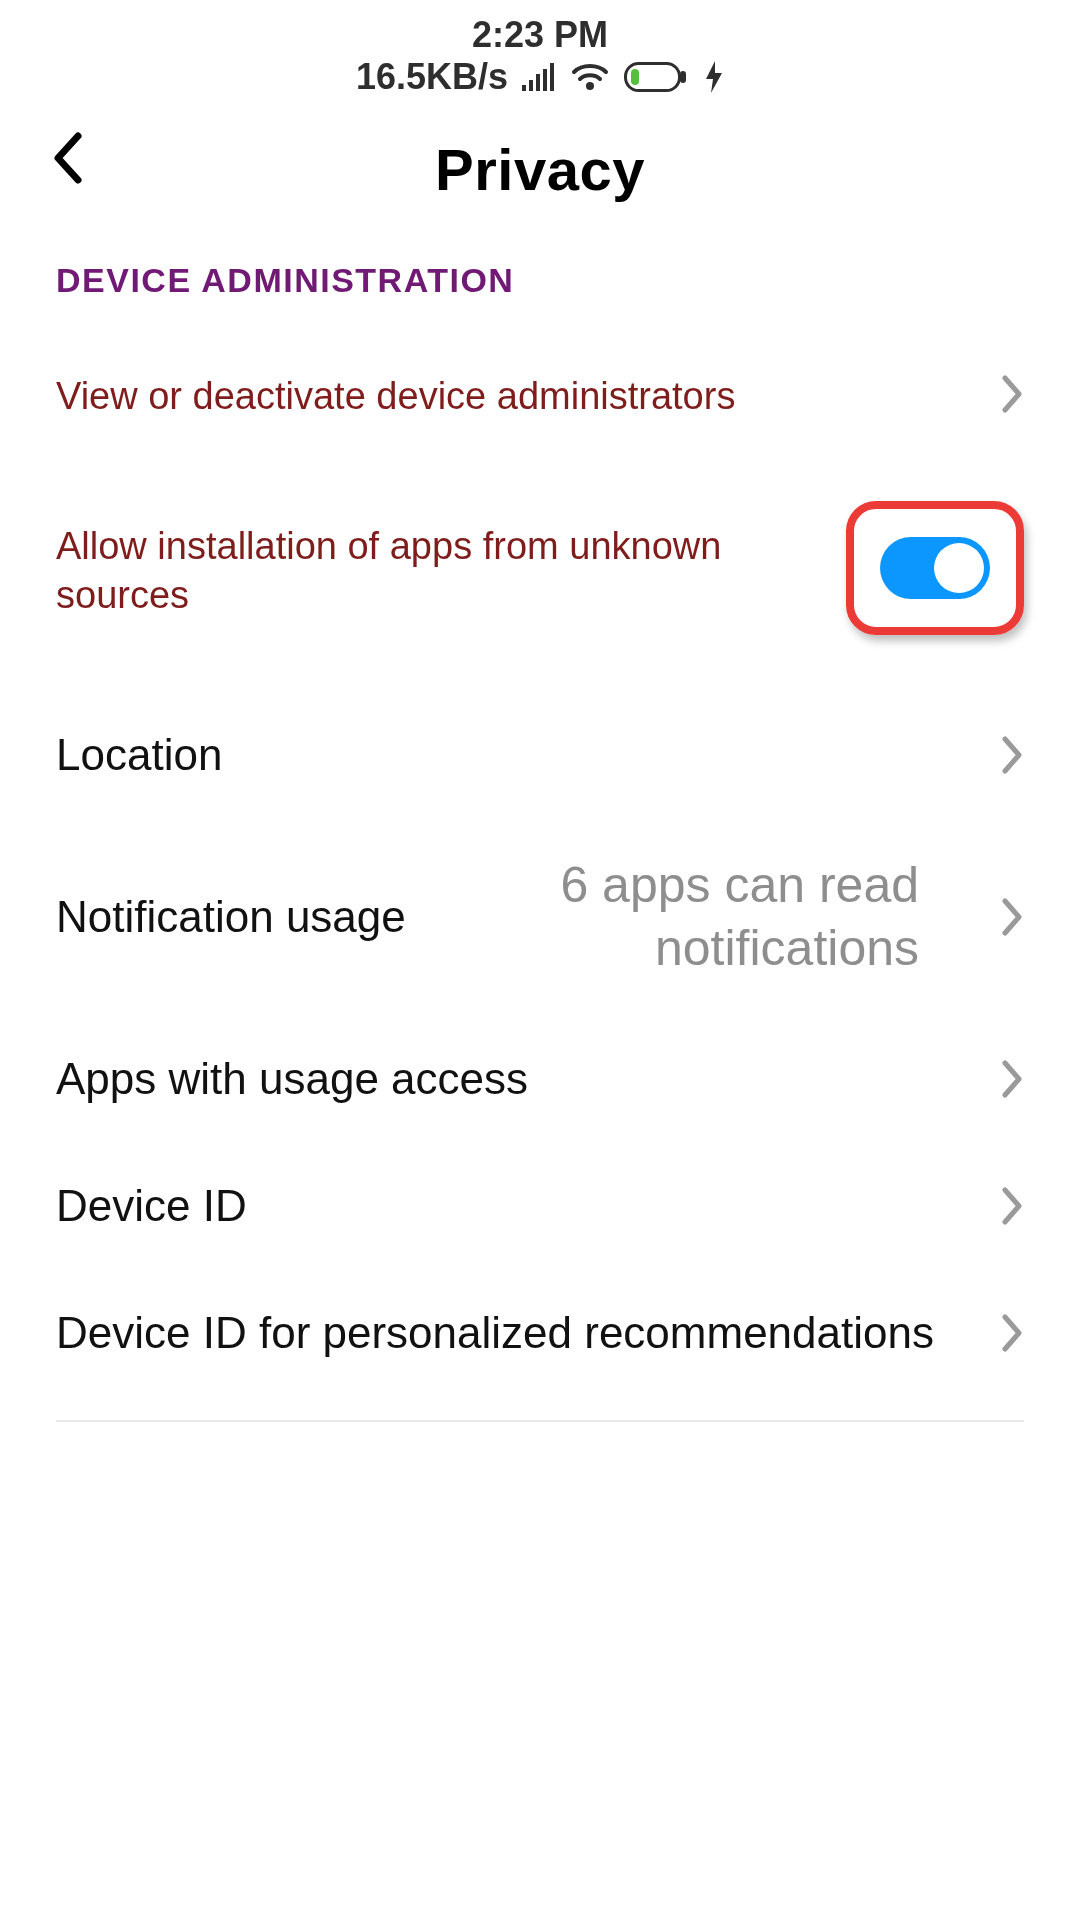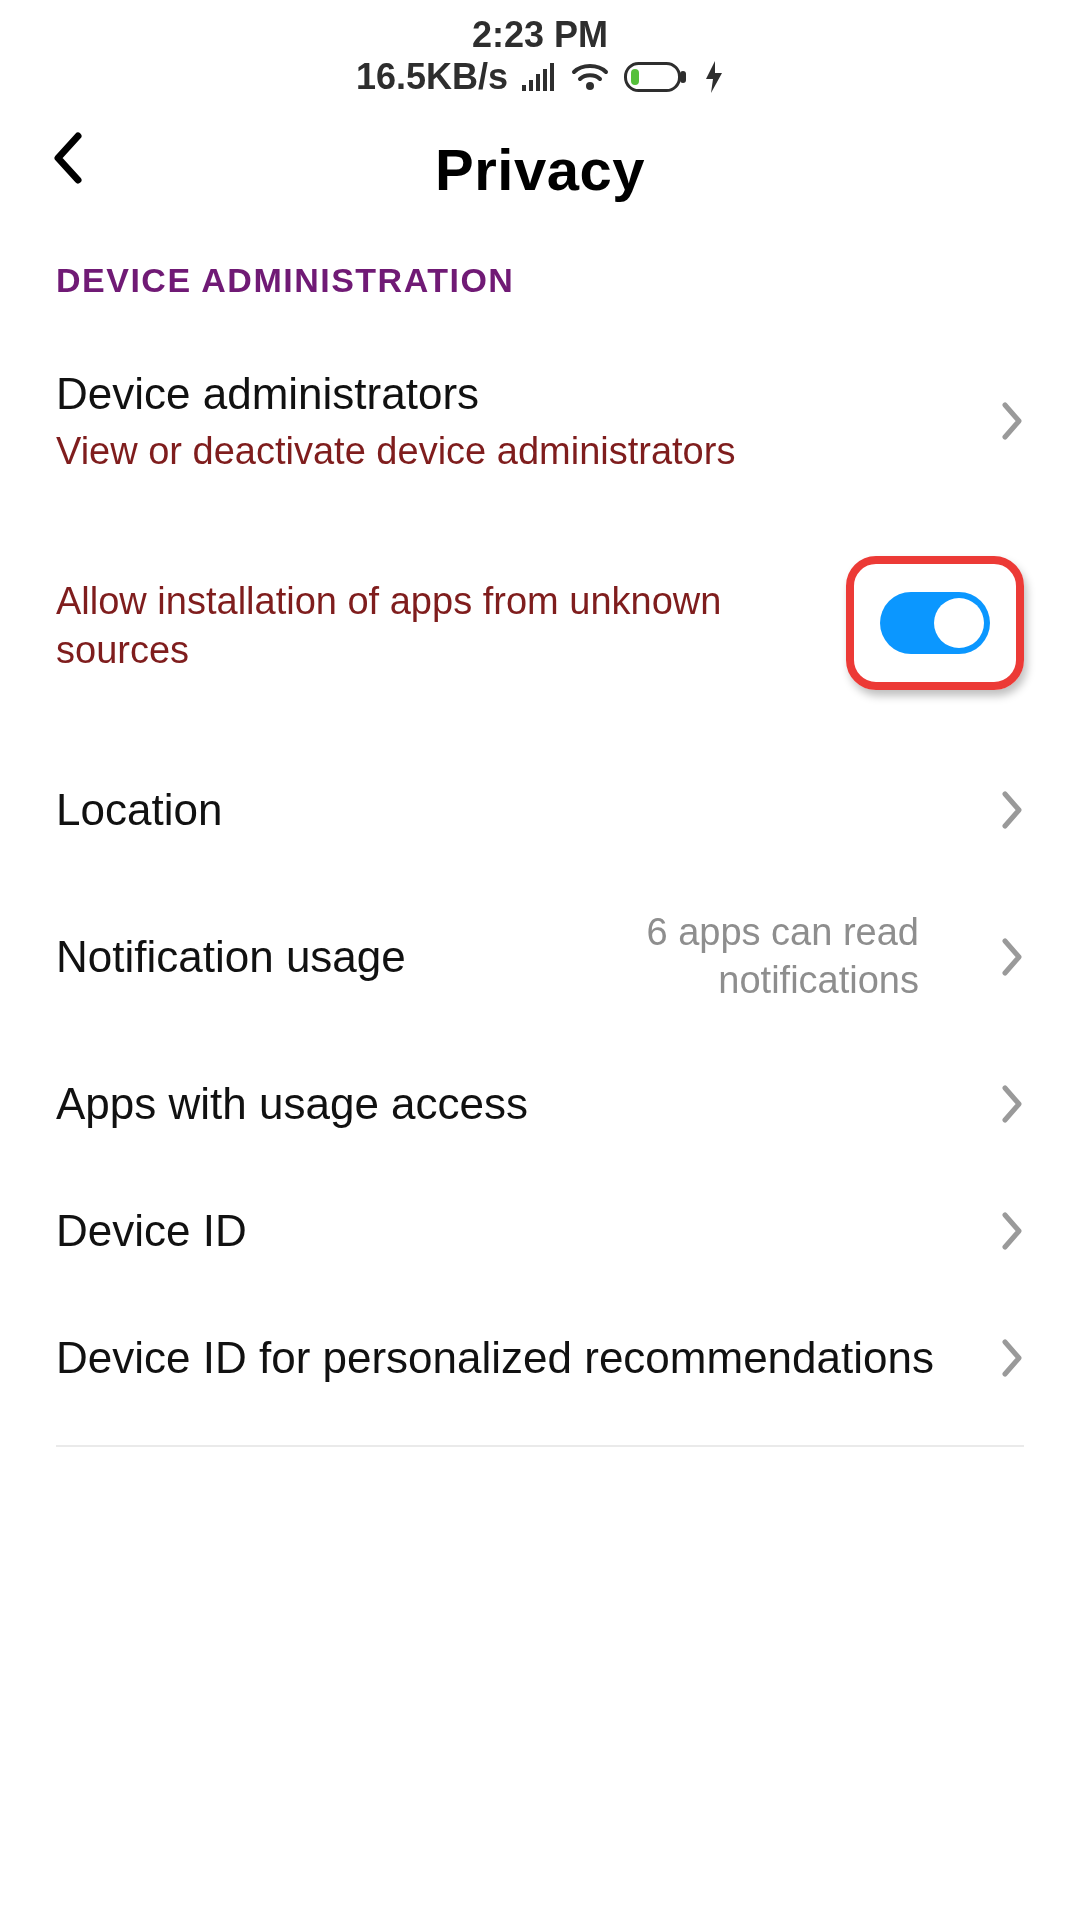"Device administrators" div.row-title { html: <div>Device administrators</div> -> none }
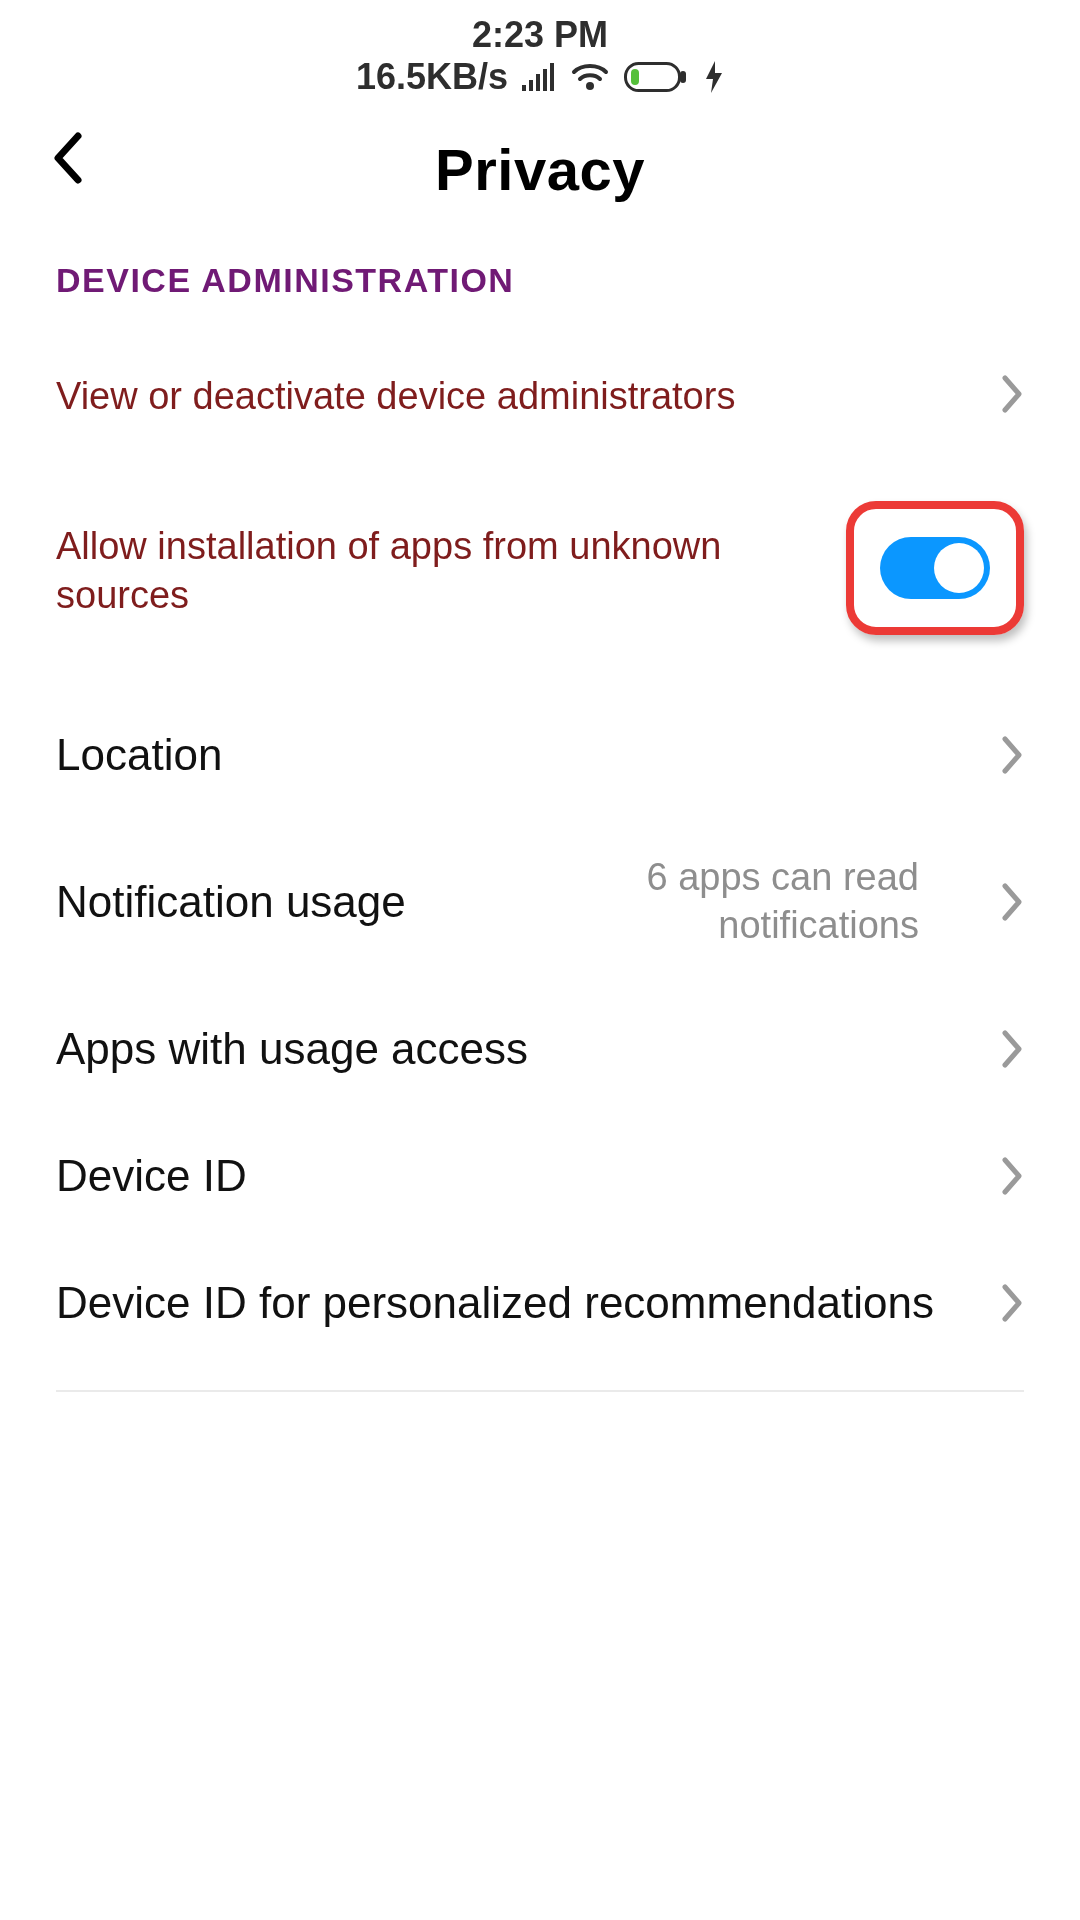"6 apps can read notifications" .row-value { font-size: 38px -> 50px }
